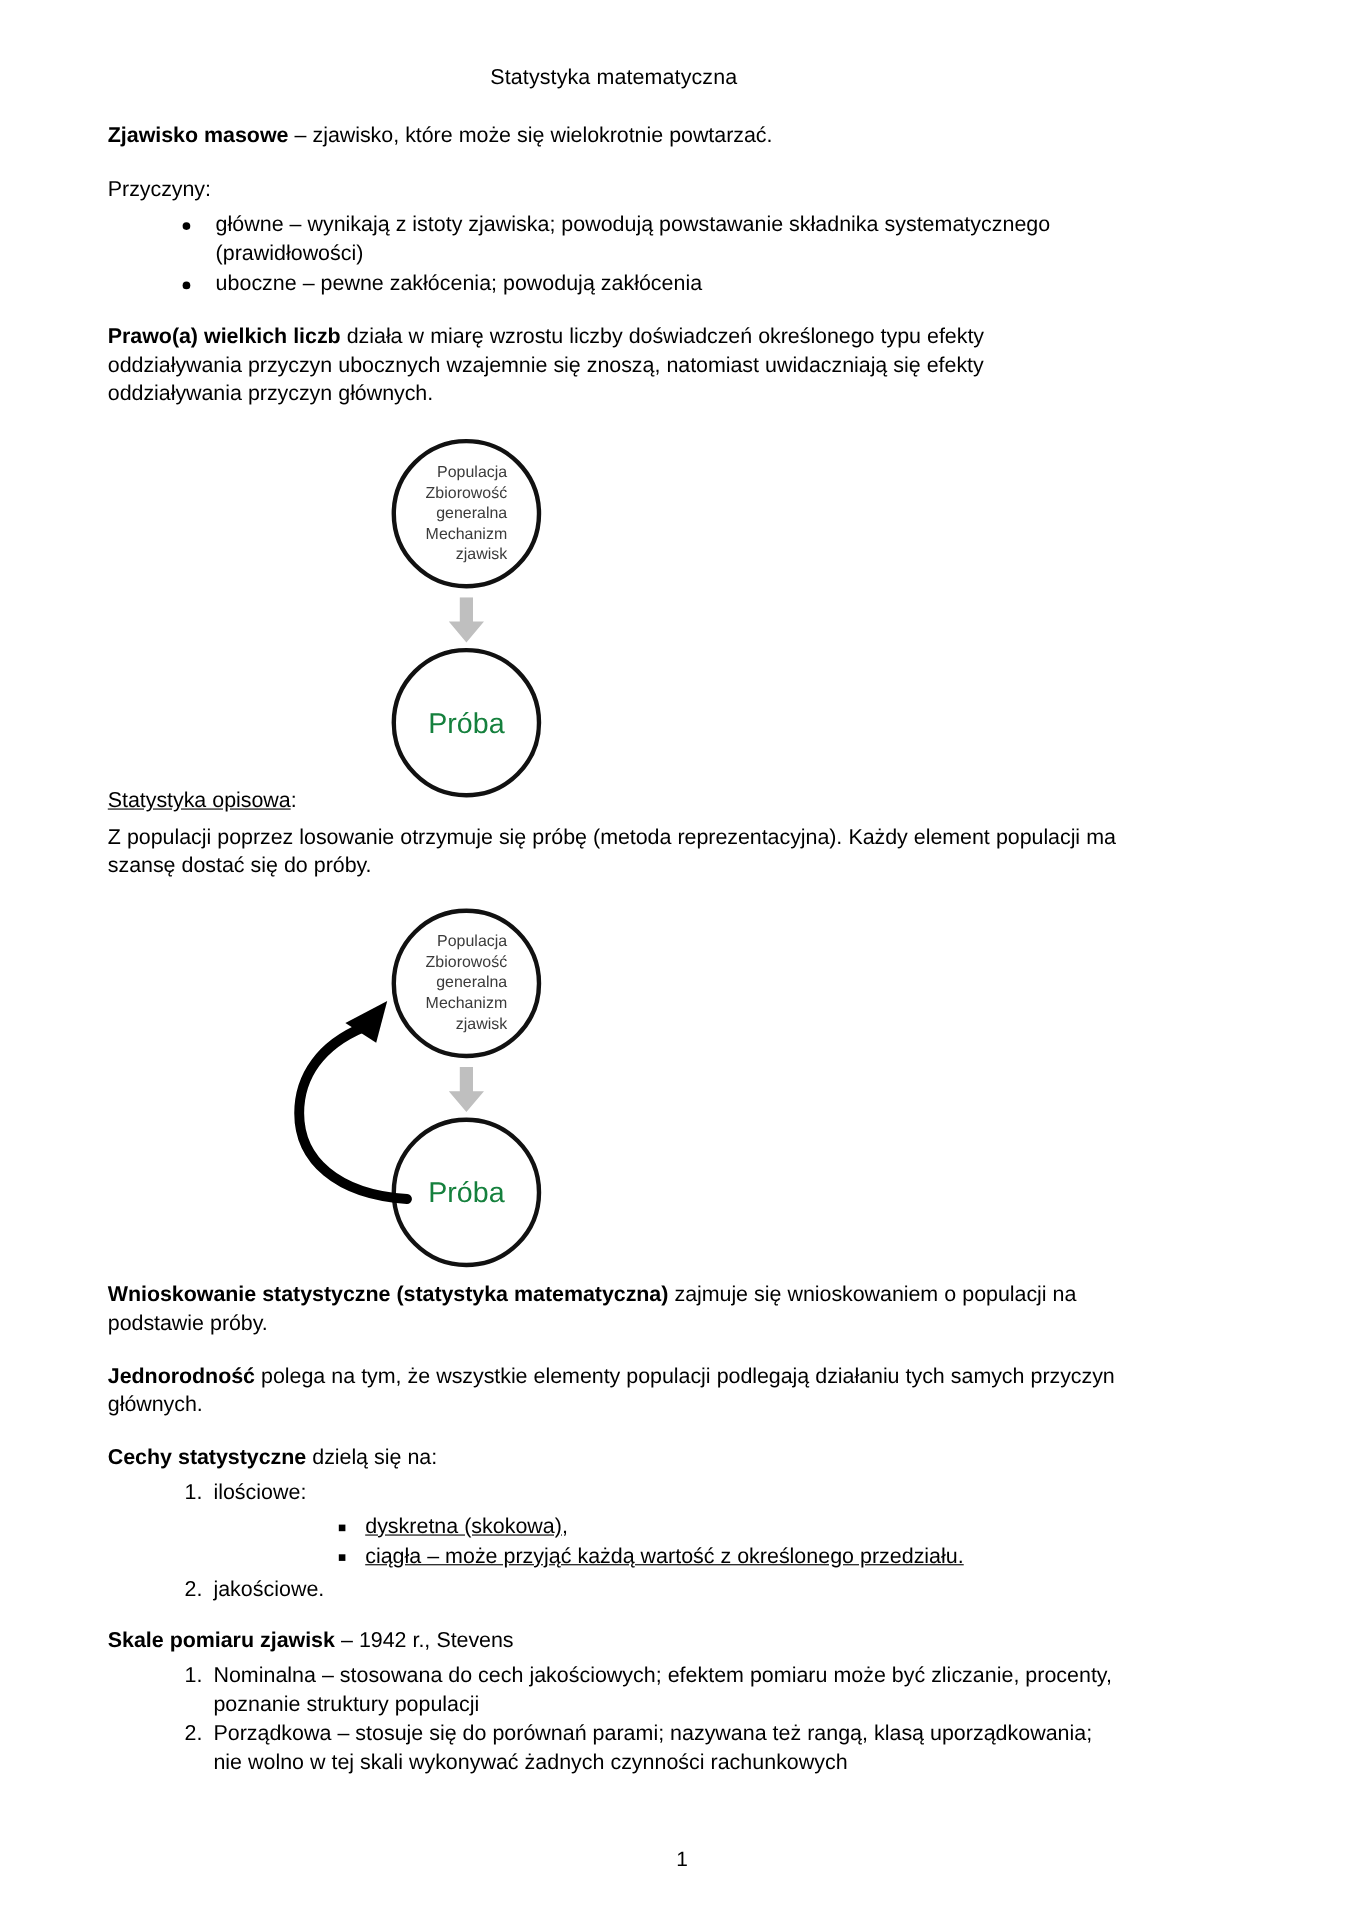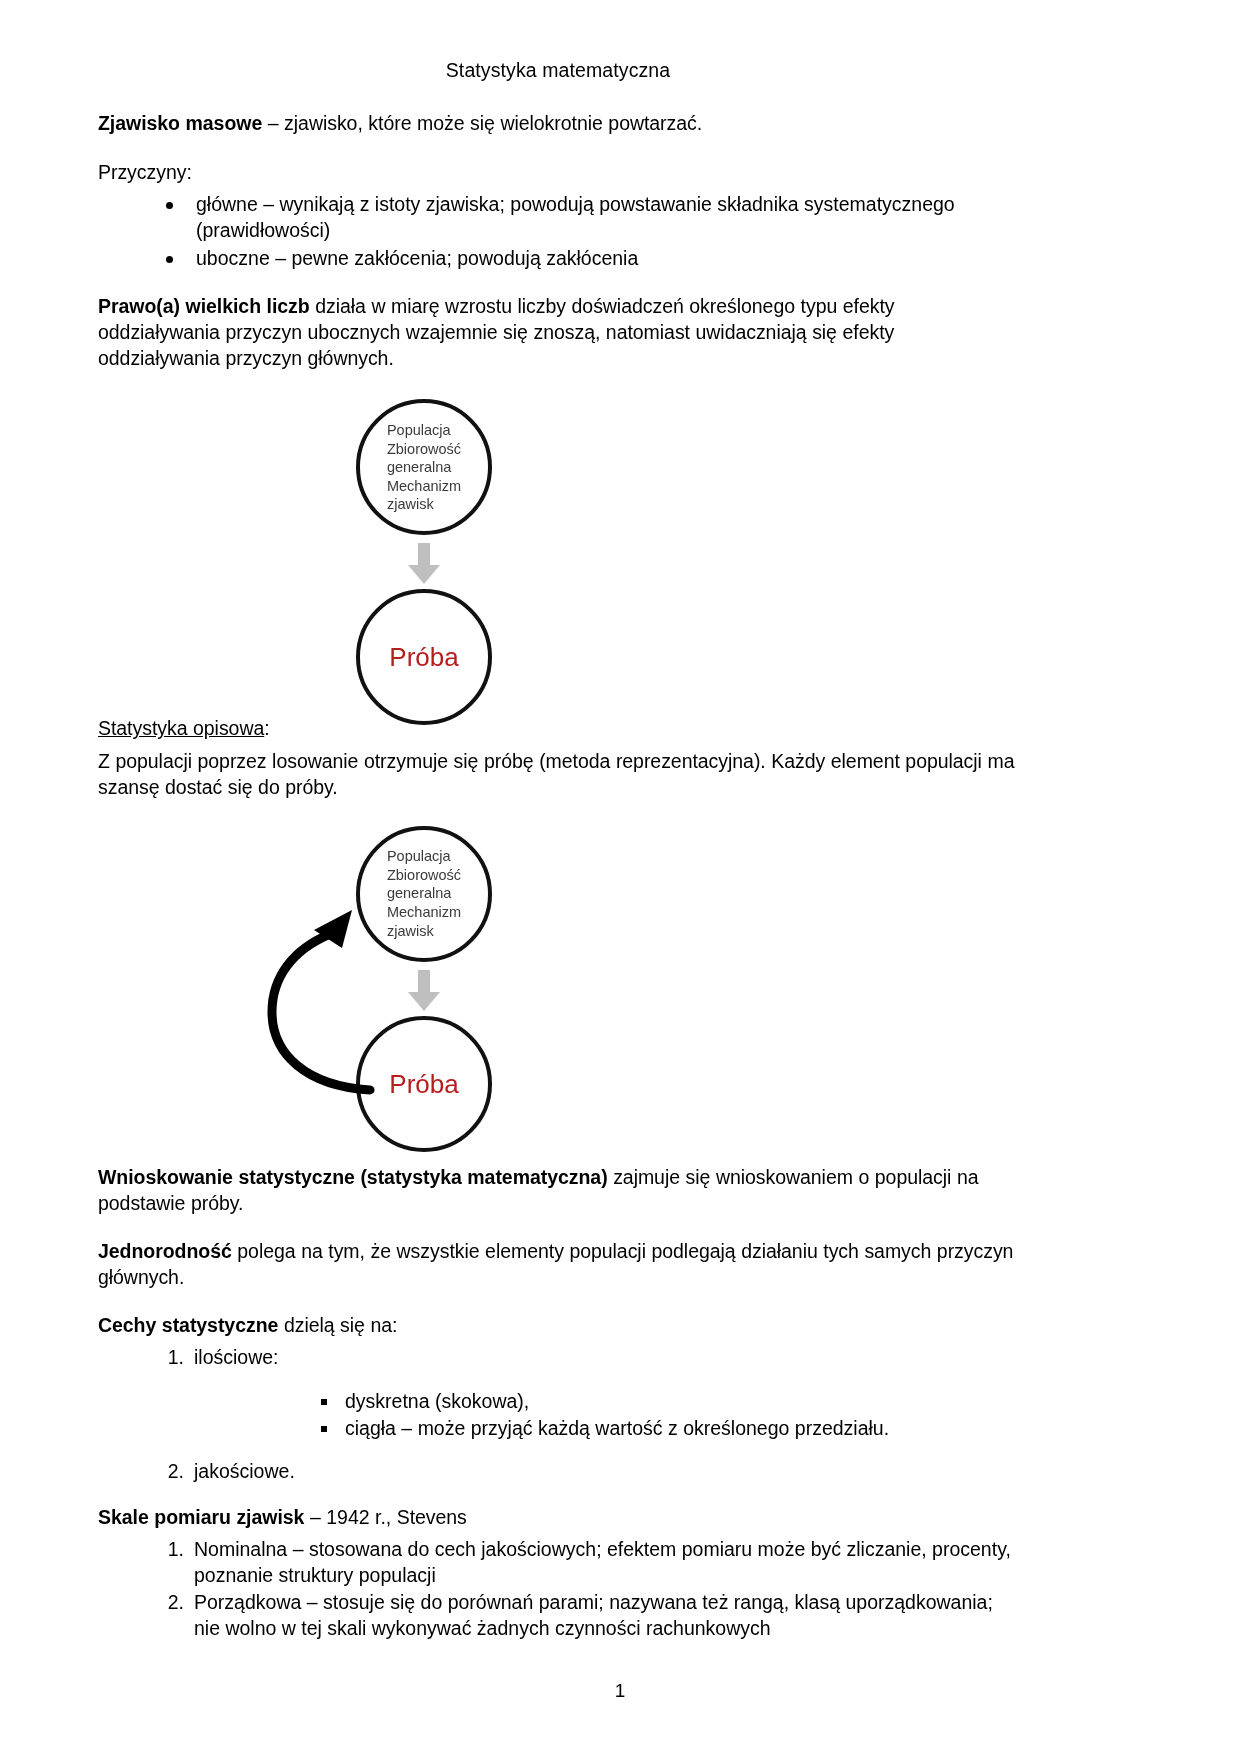"Populacja" .circle { text-align: left -> right }
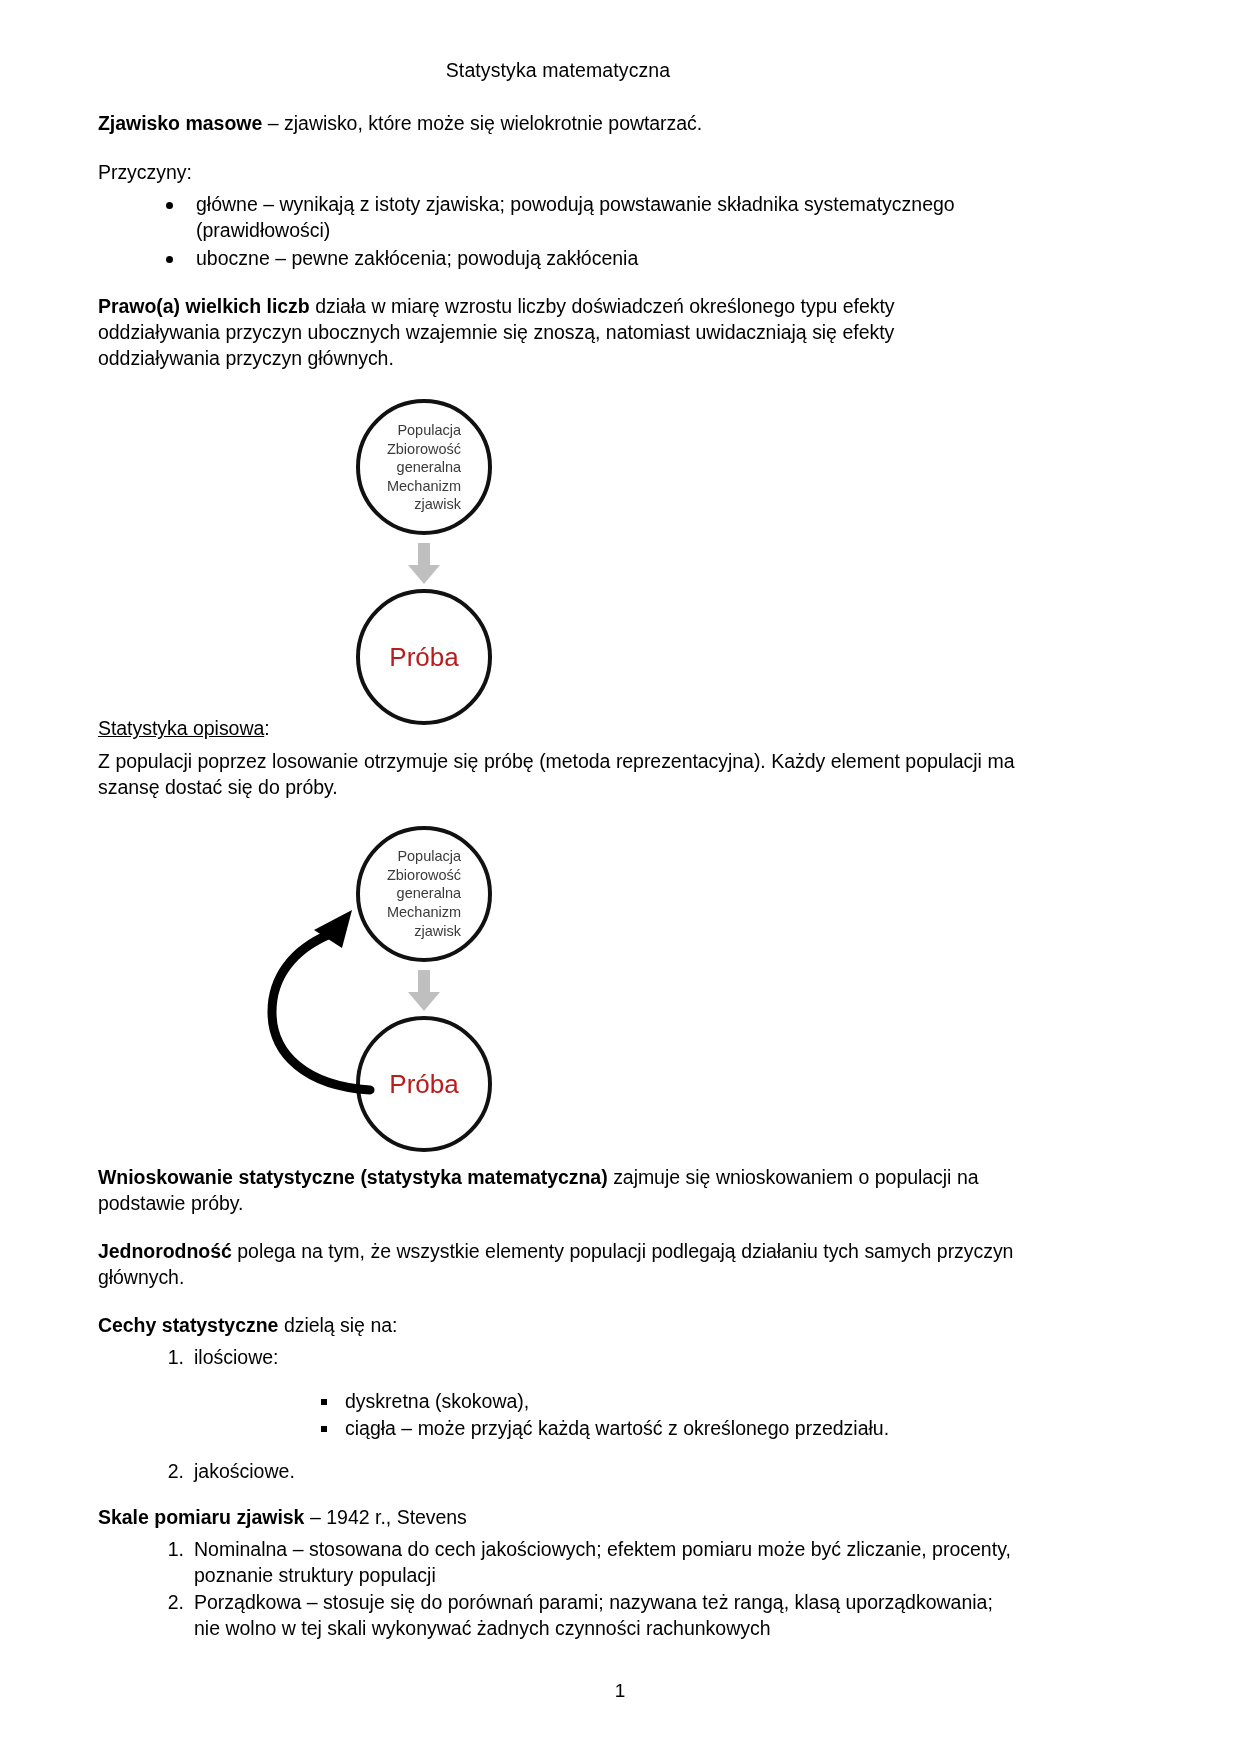"Próba" .circle-sample .lines { color: #b91c1c -> #15803d }
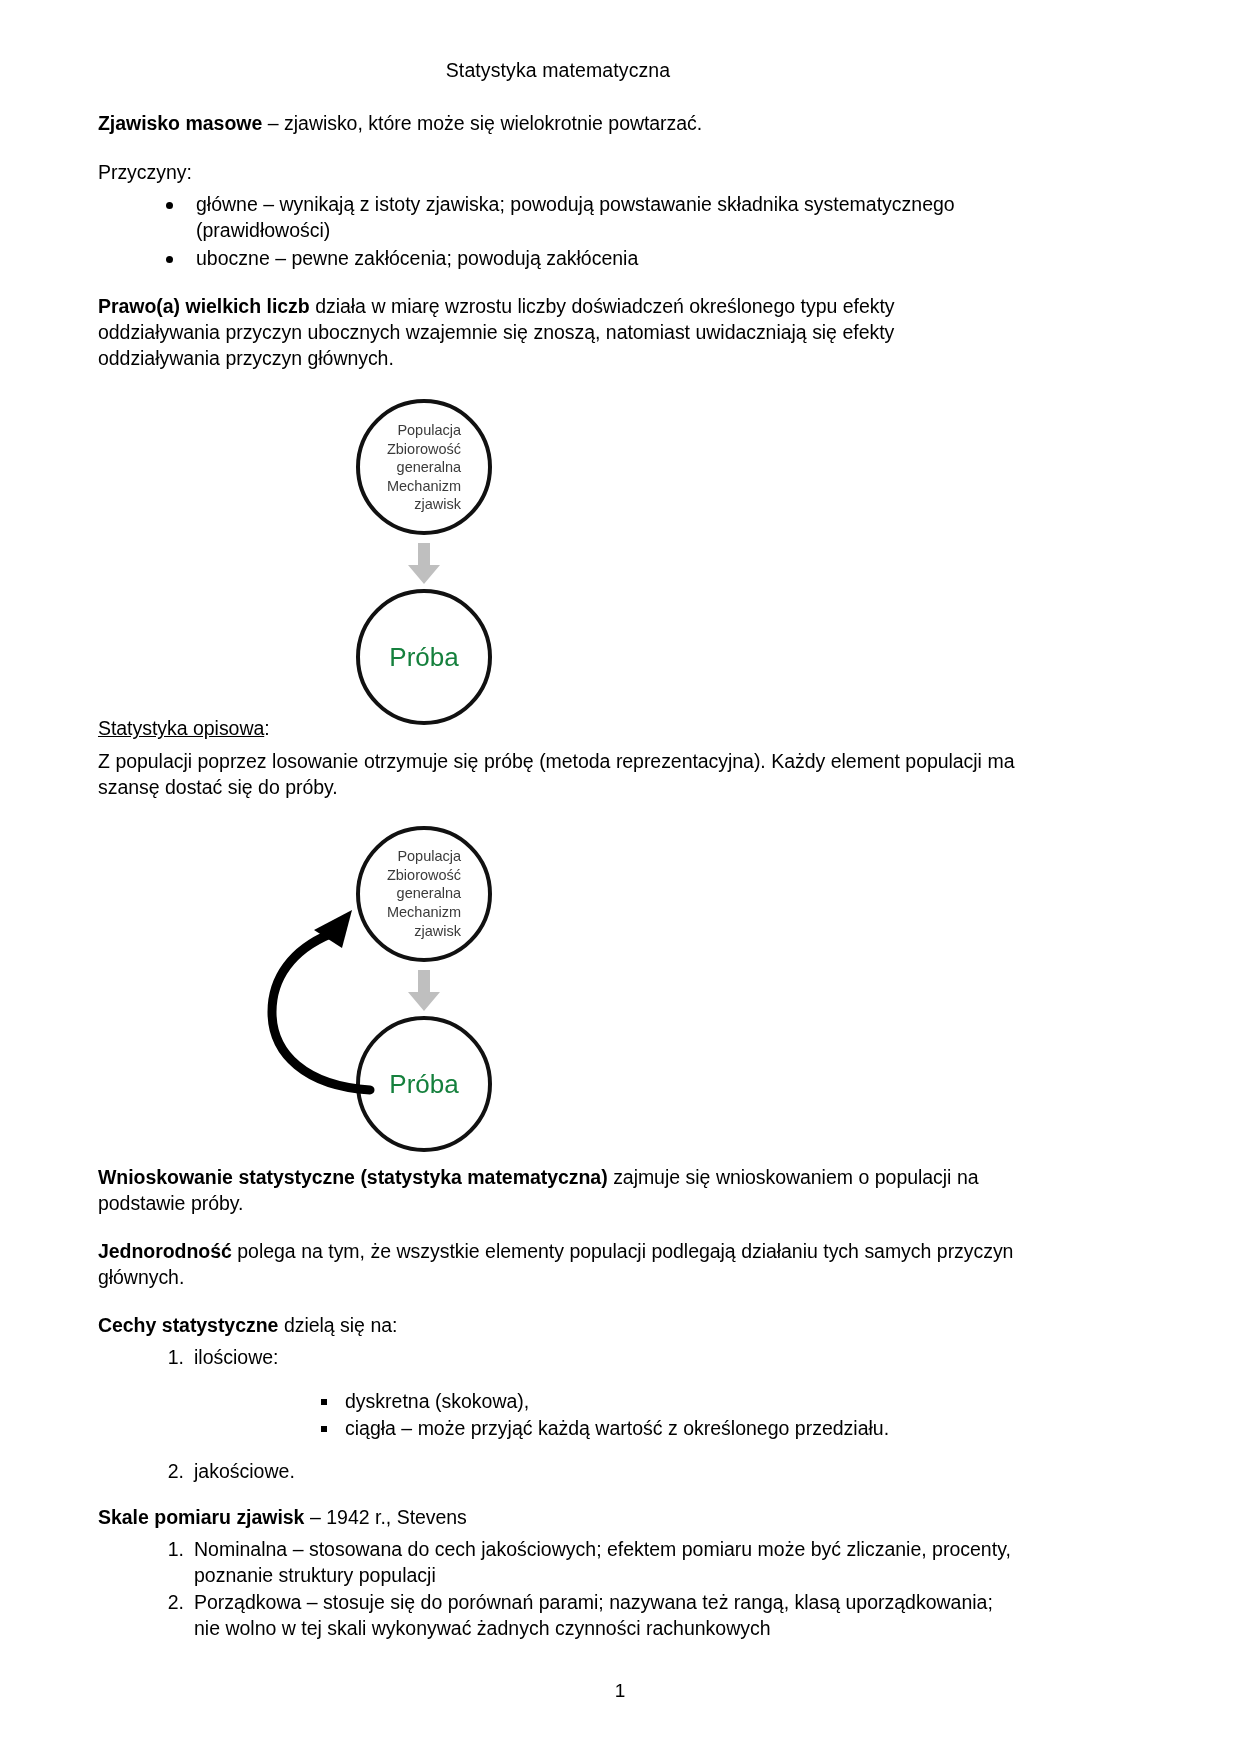"dyskretna (skokowa)," ul.squares { margin: 17px -> 4px; text-decoration: none -> underline }
